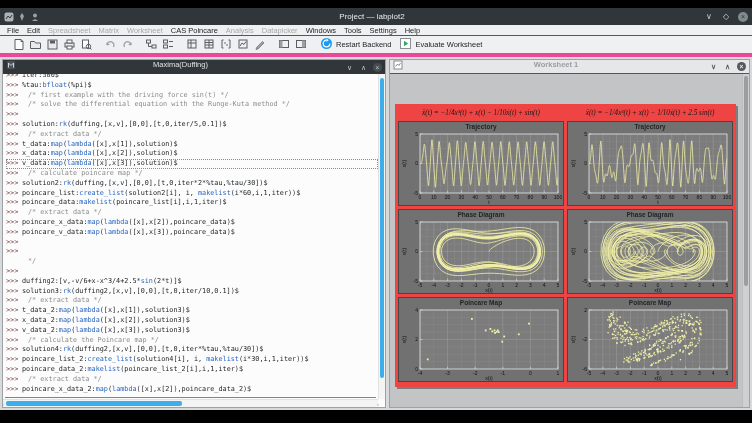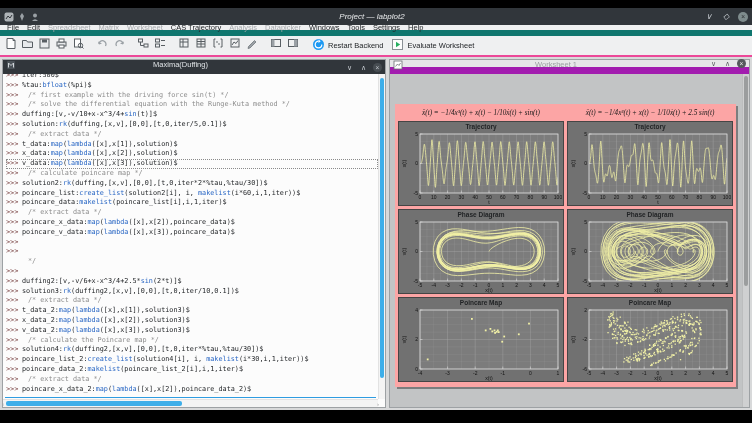"Project — labplot2" .titlebar { font-style: italic -> none }
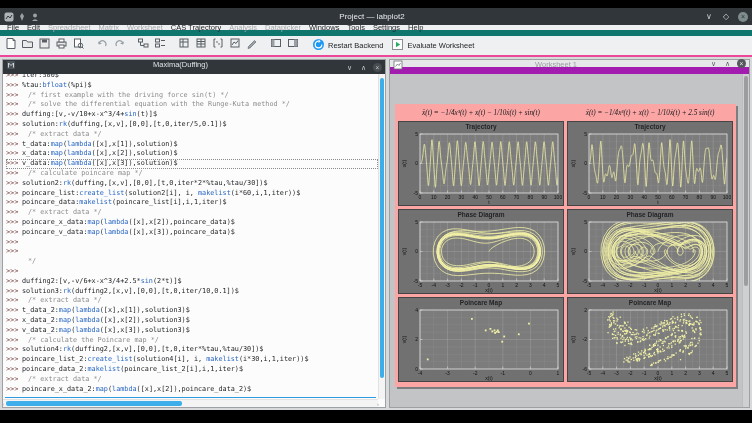"File" .menubar { border-bottom: 6px solid #0f766e -> 1px solid #0f766e }
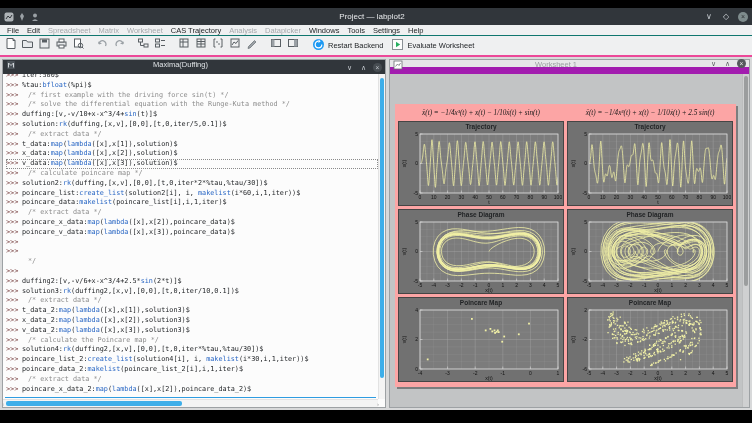"CAS Trajectory" span.menu-item { text: Trajectory -> Poincare }
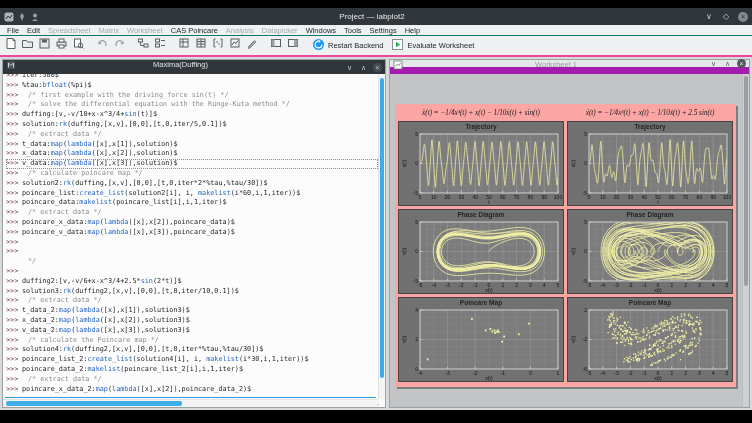"Restart Backend" .toolbar { align-items: none -> center; border-bottom: 2px solid #ec4899 -> 4px solid #ec4899; padding-left: 3px -> 11px }
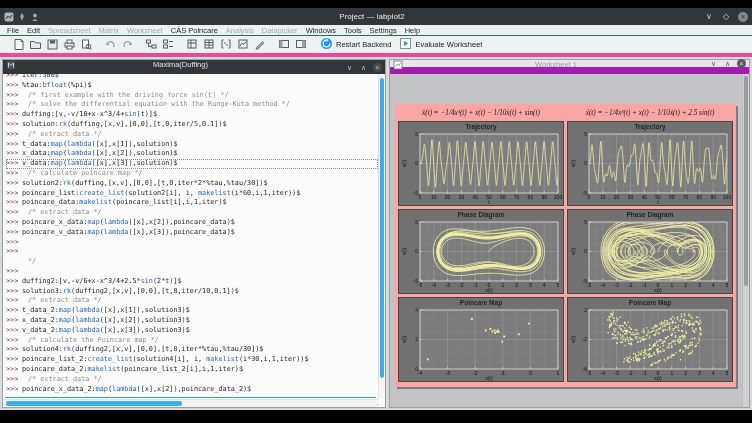"Worksheet 1" .sub-titlebar.inactive { border-bottom: 7px solid #a21caf -> 1px solid #a21caf; font-weight: none -> bold }
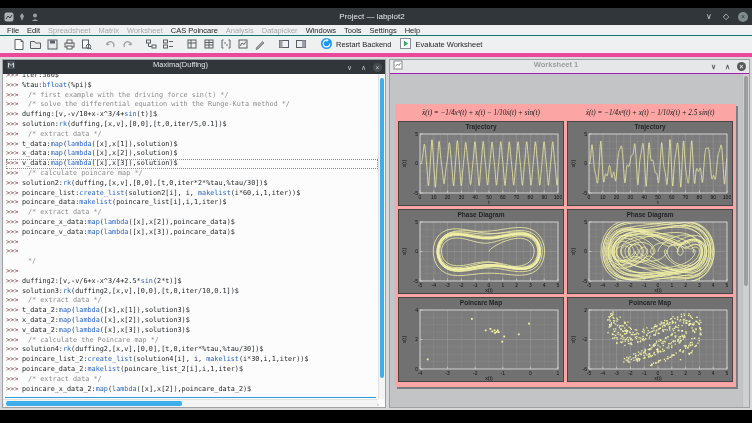"duffing:[v,-v/10+x-x^3/4+sin(t)]$" span { html: <span><span>duffing:[v,-v/10+x-x^3/4+</span><span>sin</span><span>(t)]$</span></span> -> none }
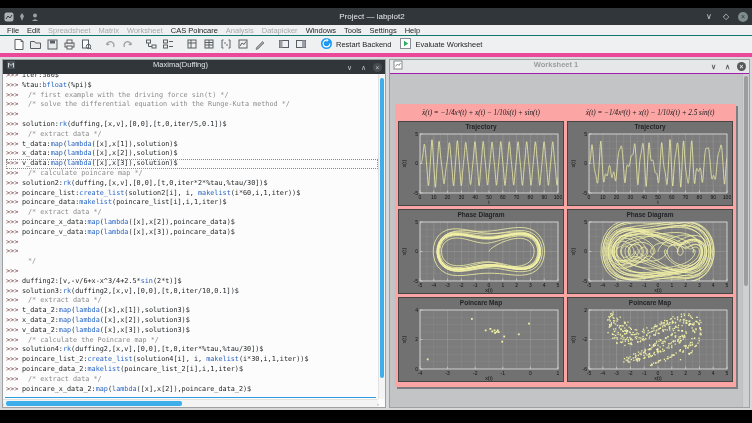"ẍ(t) = −1/4x³(t) + x(t)" .ws-page { background: #fca5a5 -> #ef4444 }
